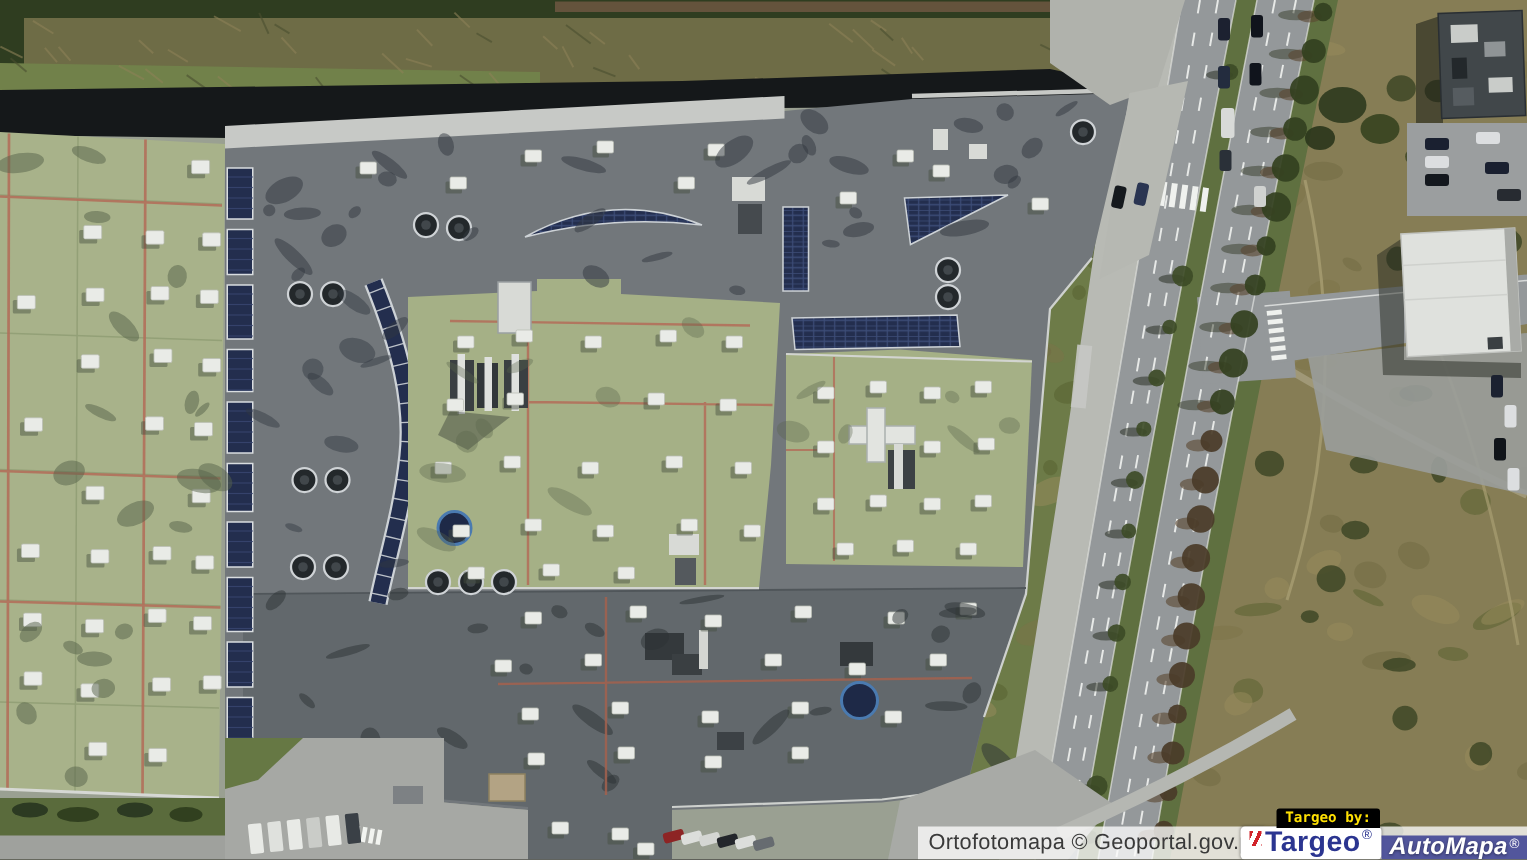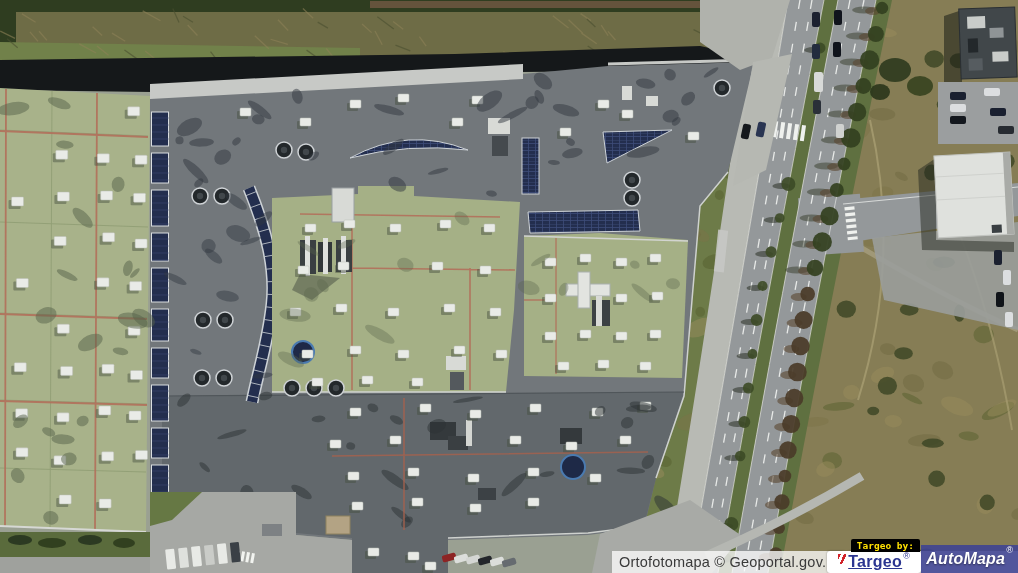"Targeo" .targeo .t-word { font-size: 16px -> 19px; text-decoration: underline -> none }
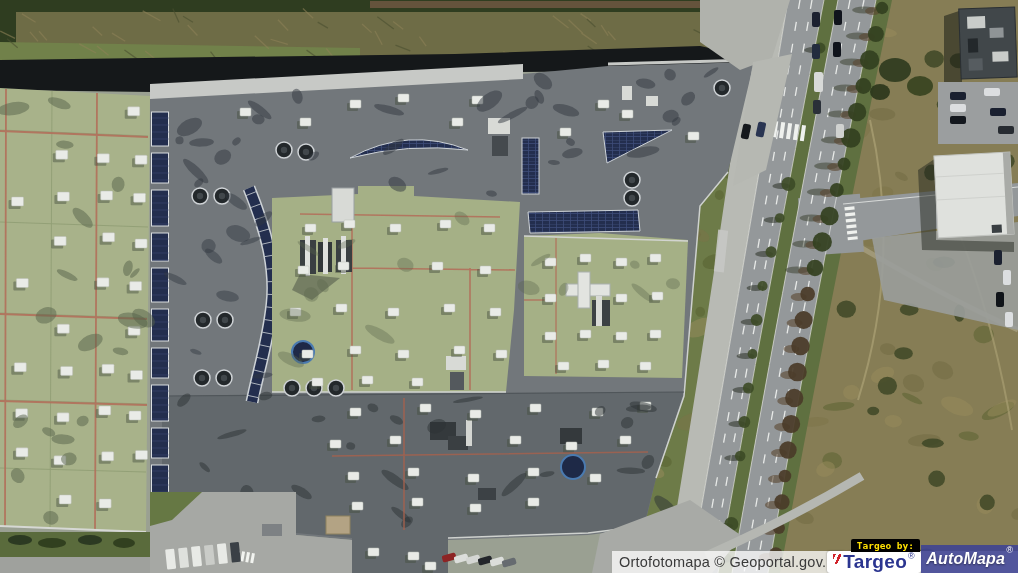"AutoMapa" .automapa { height: 28px -> 16px }
